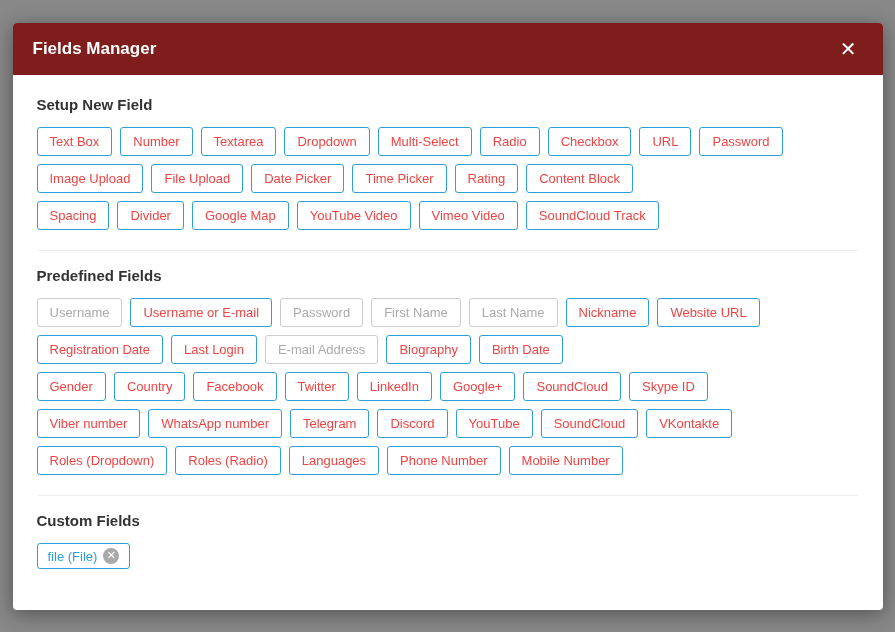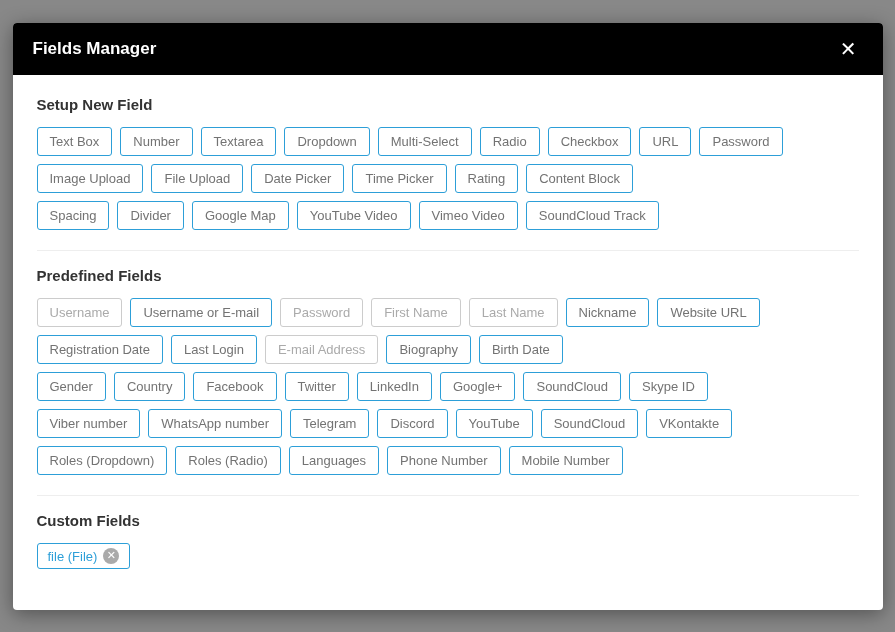"Fields Manager" .modal-header { background: #000000 -> #7f1d1d }
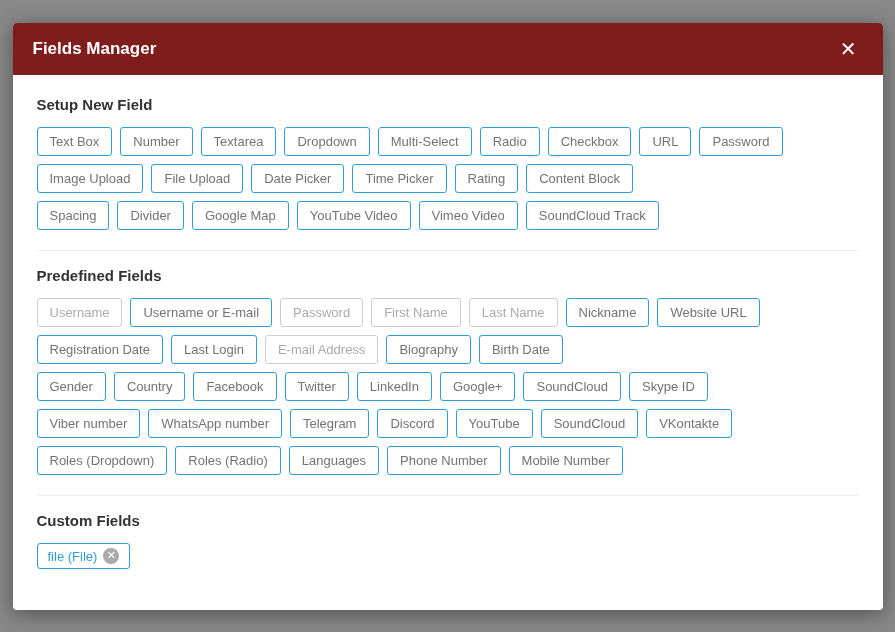"Text Box" .field-btn { color: #737373 -> #ef4444 }
